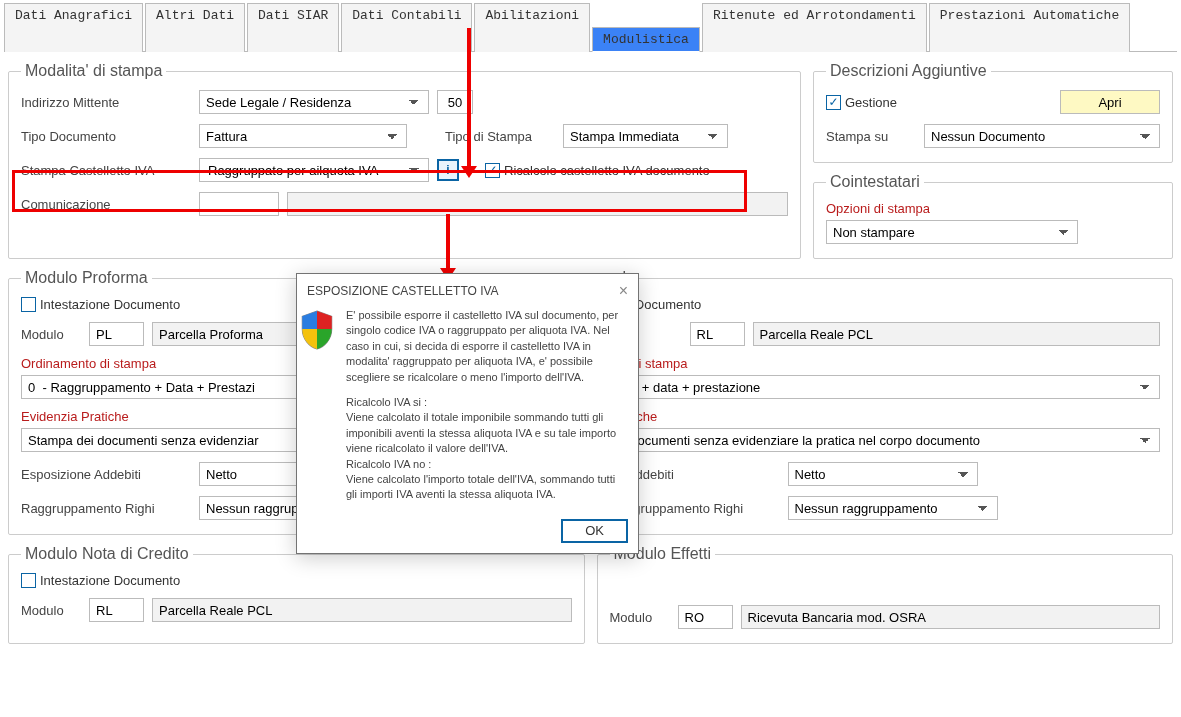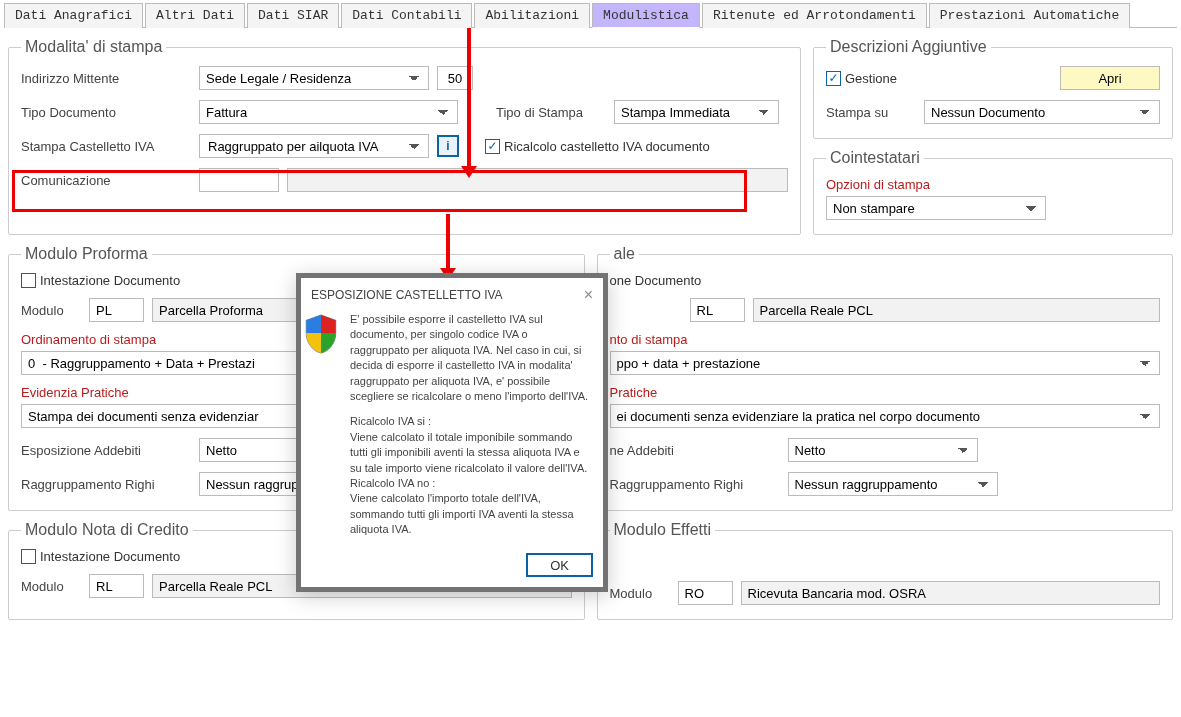"Modulistica" .tab.active { background: #c4b5fd -> #3b82f6; margin-top: none -> 24px }
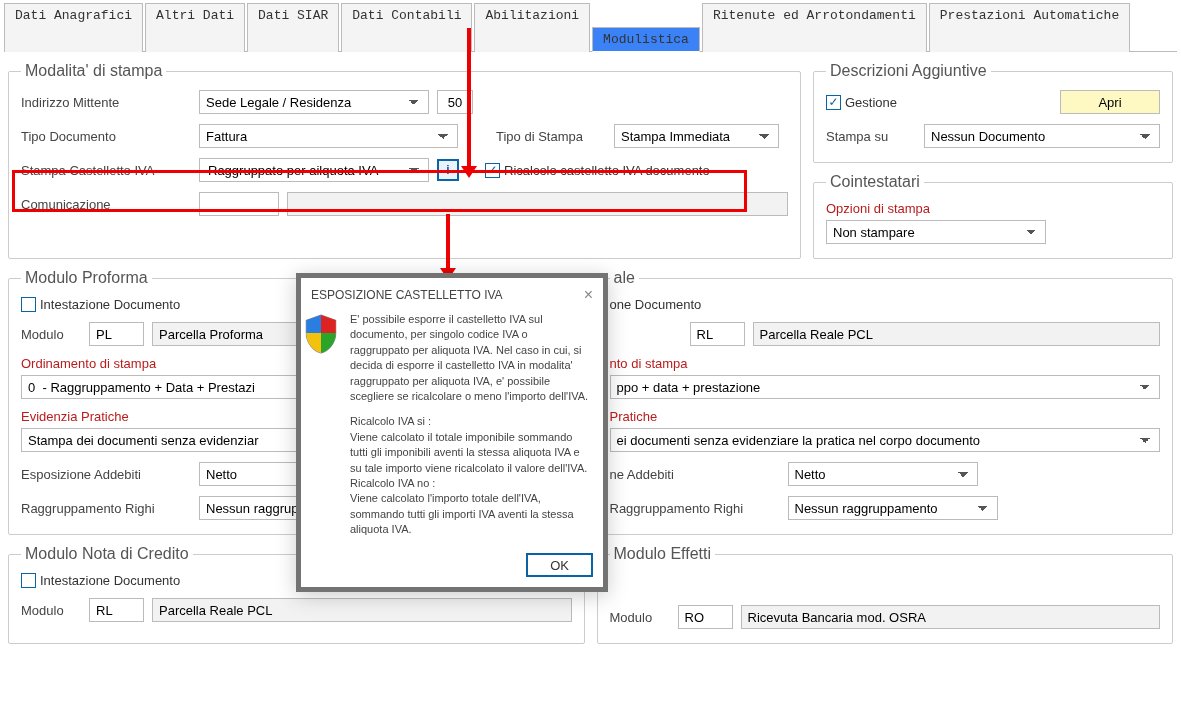"Fattura" input.select { width: 259px -> 208px }
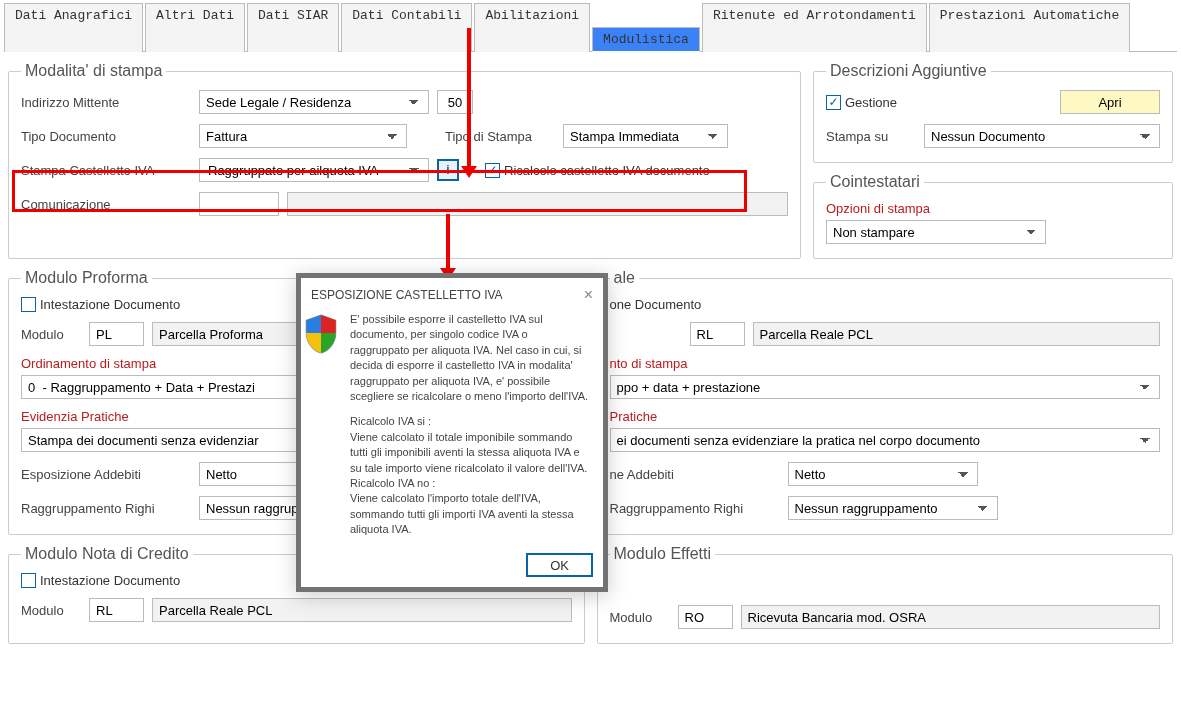"Non stampare" input.select { width: 220px -> 252px }
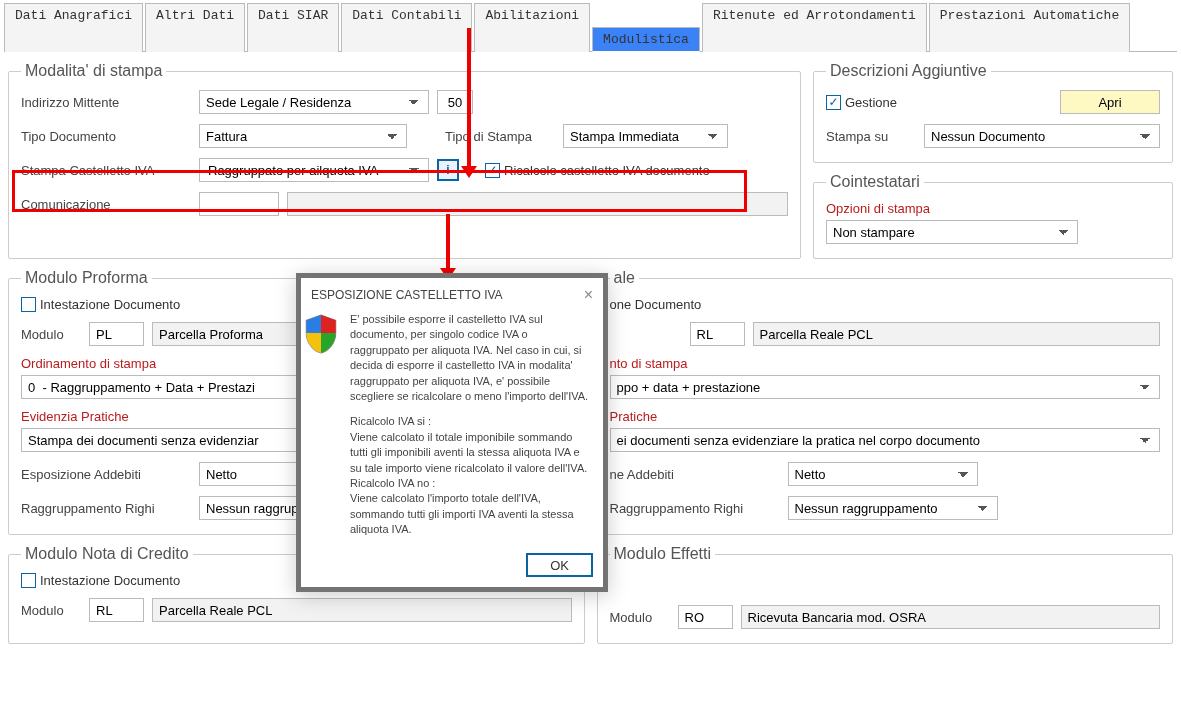"ESPOSIZIONE CASTELLETTO IVA" .dialog { border: 5px solid #737373 -> 1px solid #737373; width: 312px -> 343px }
